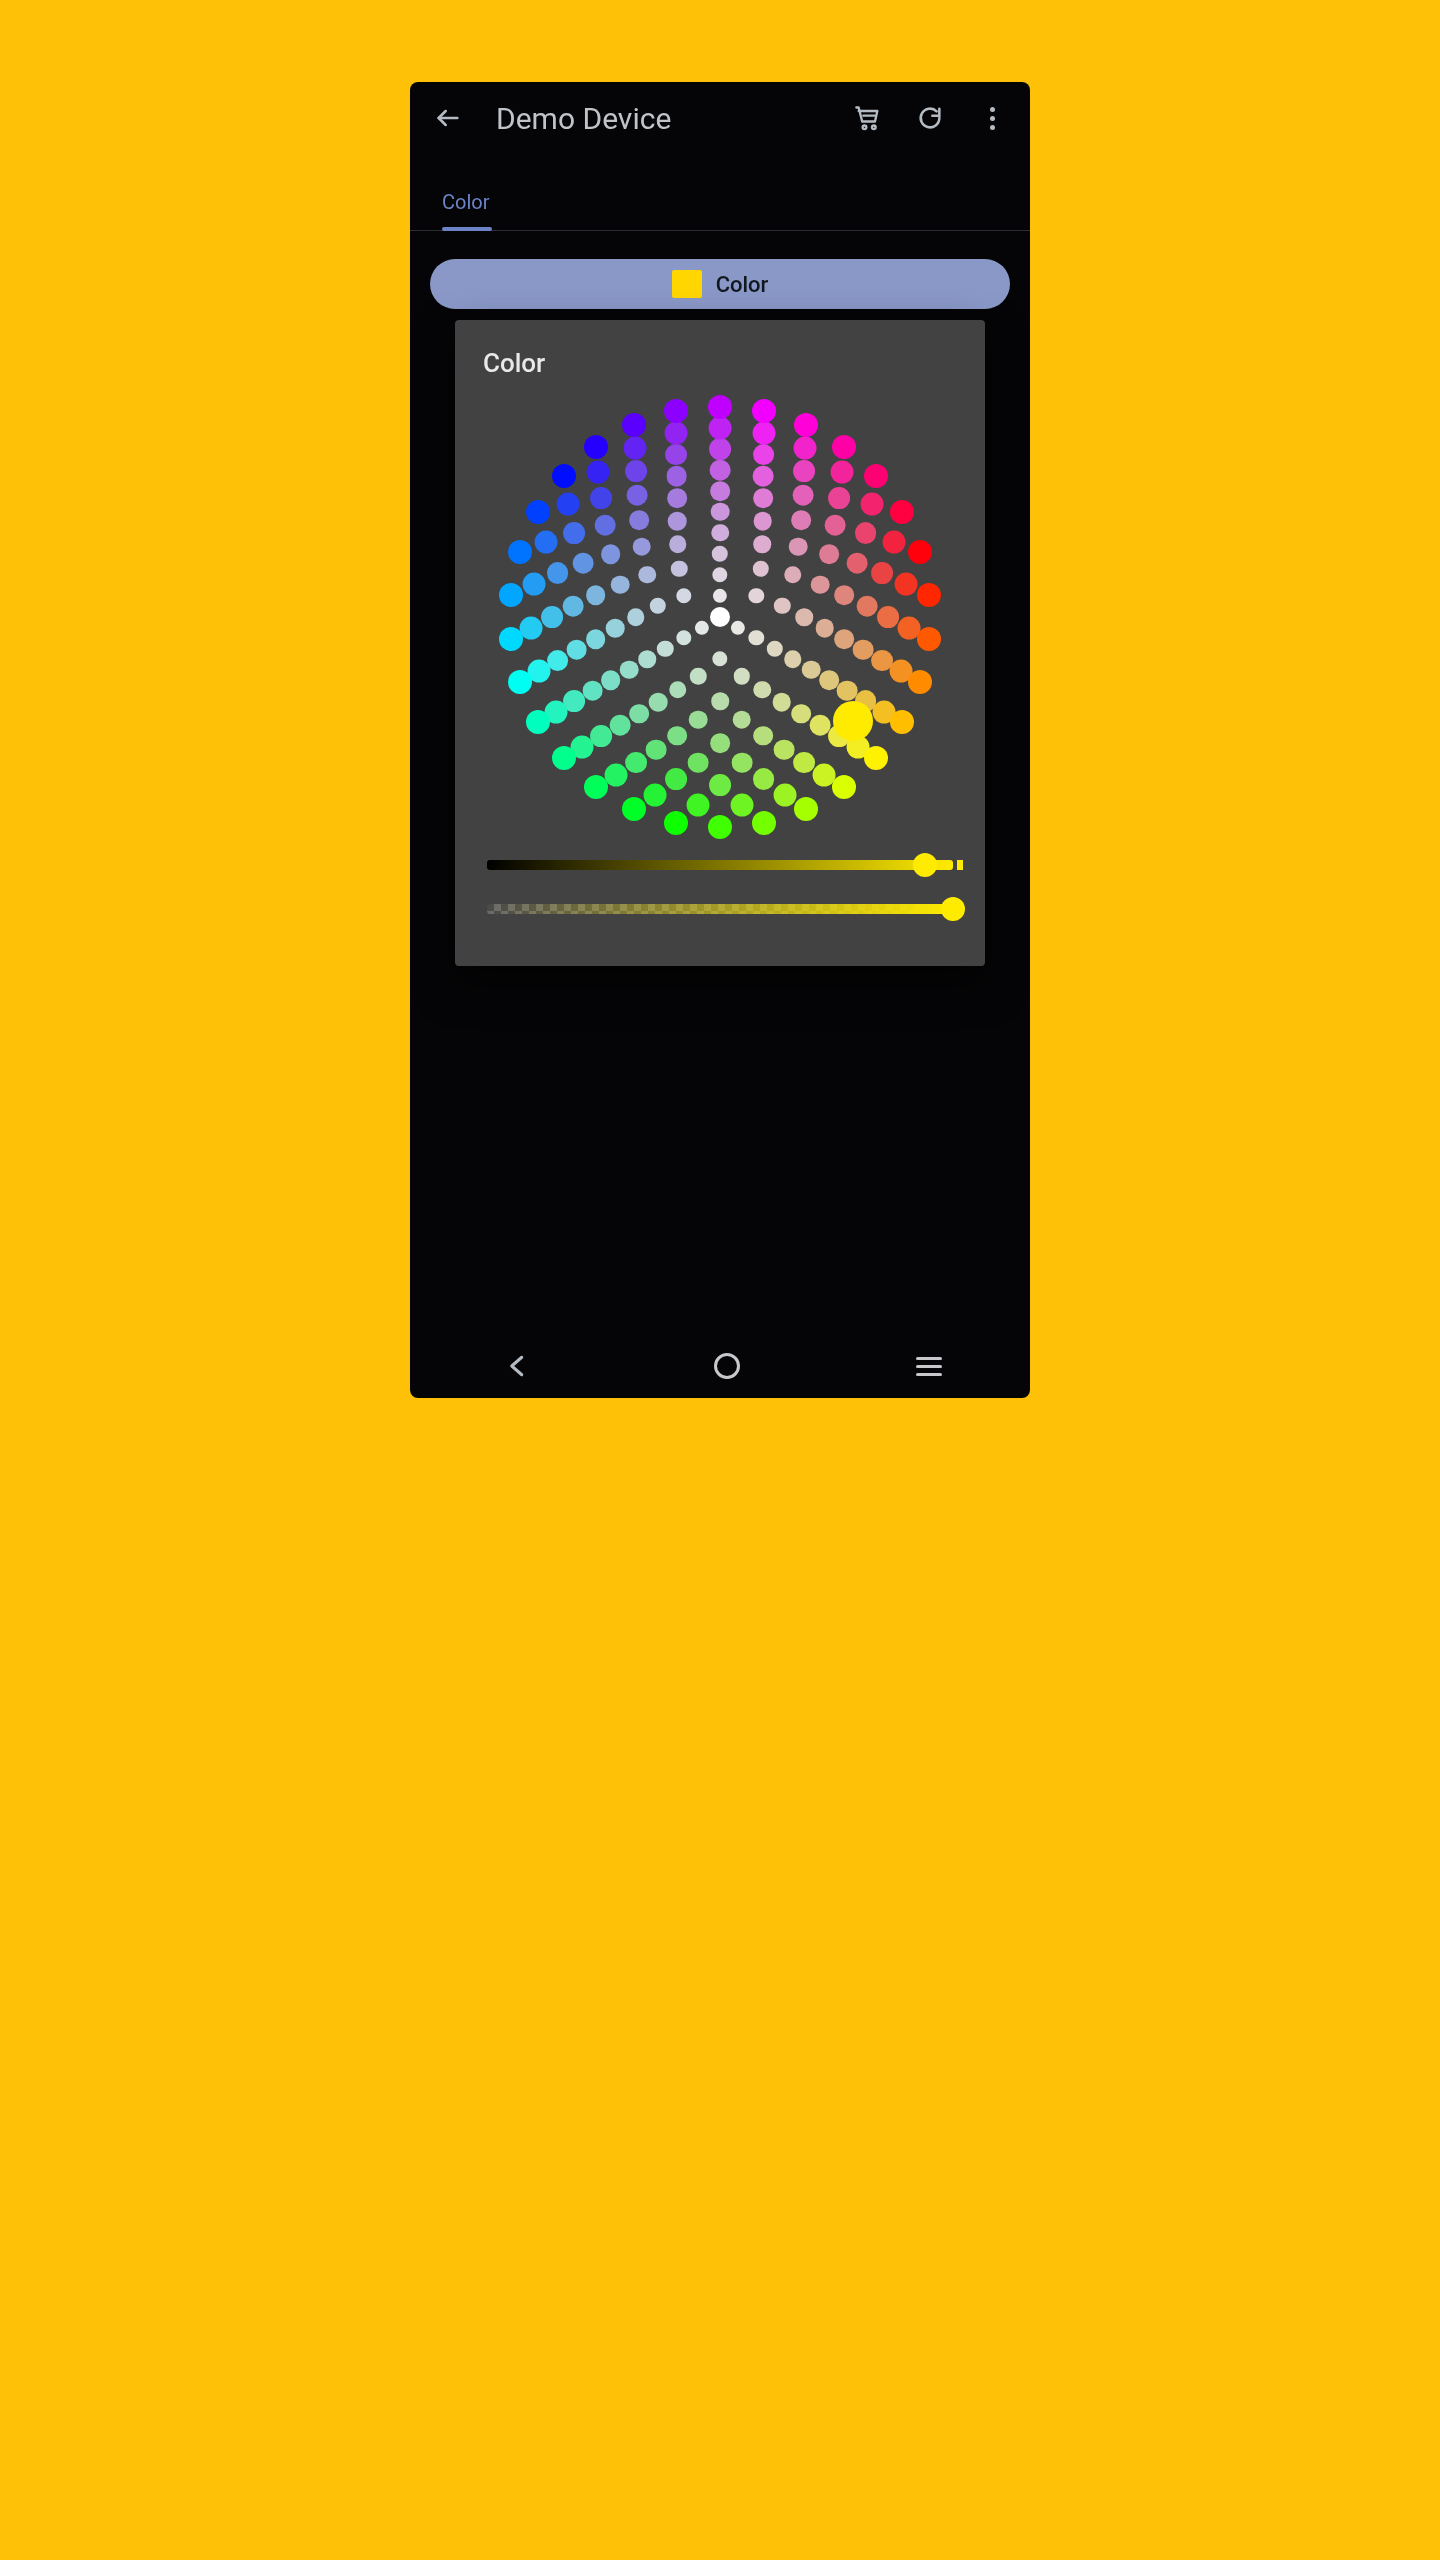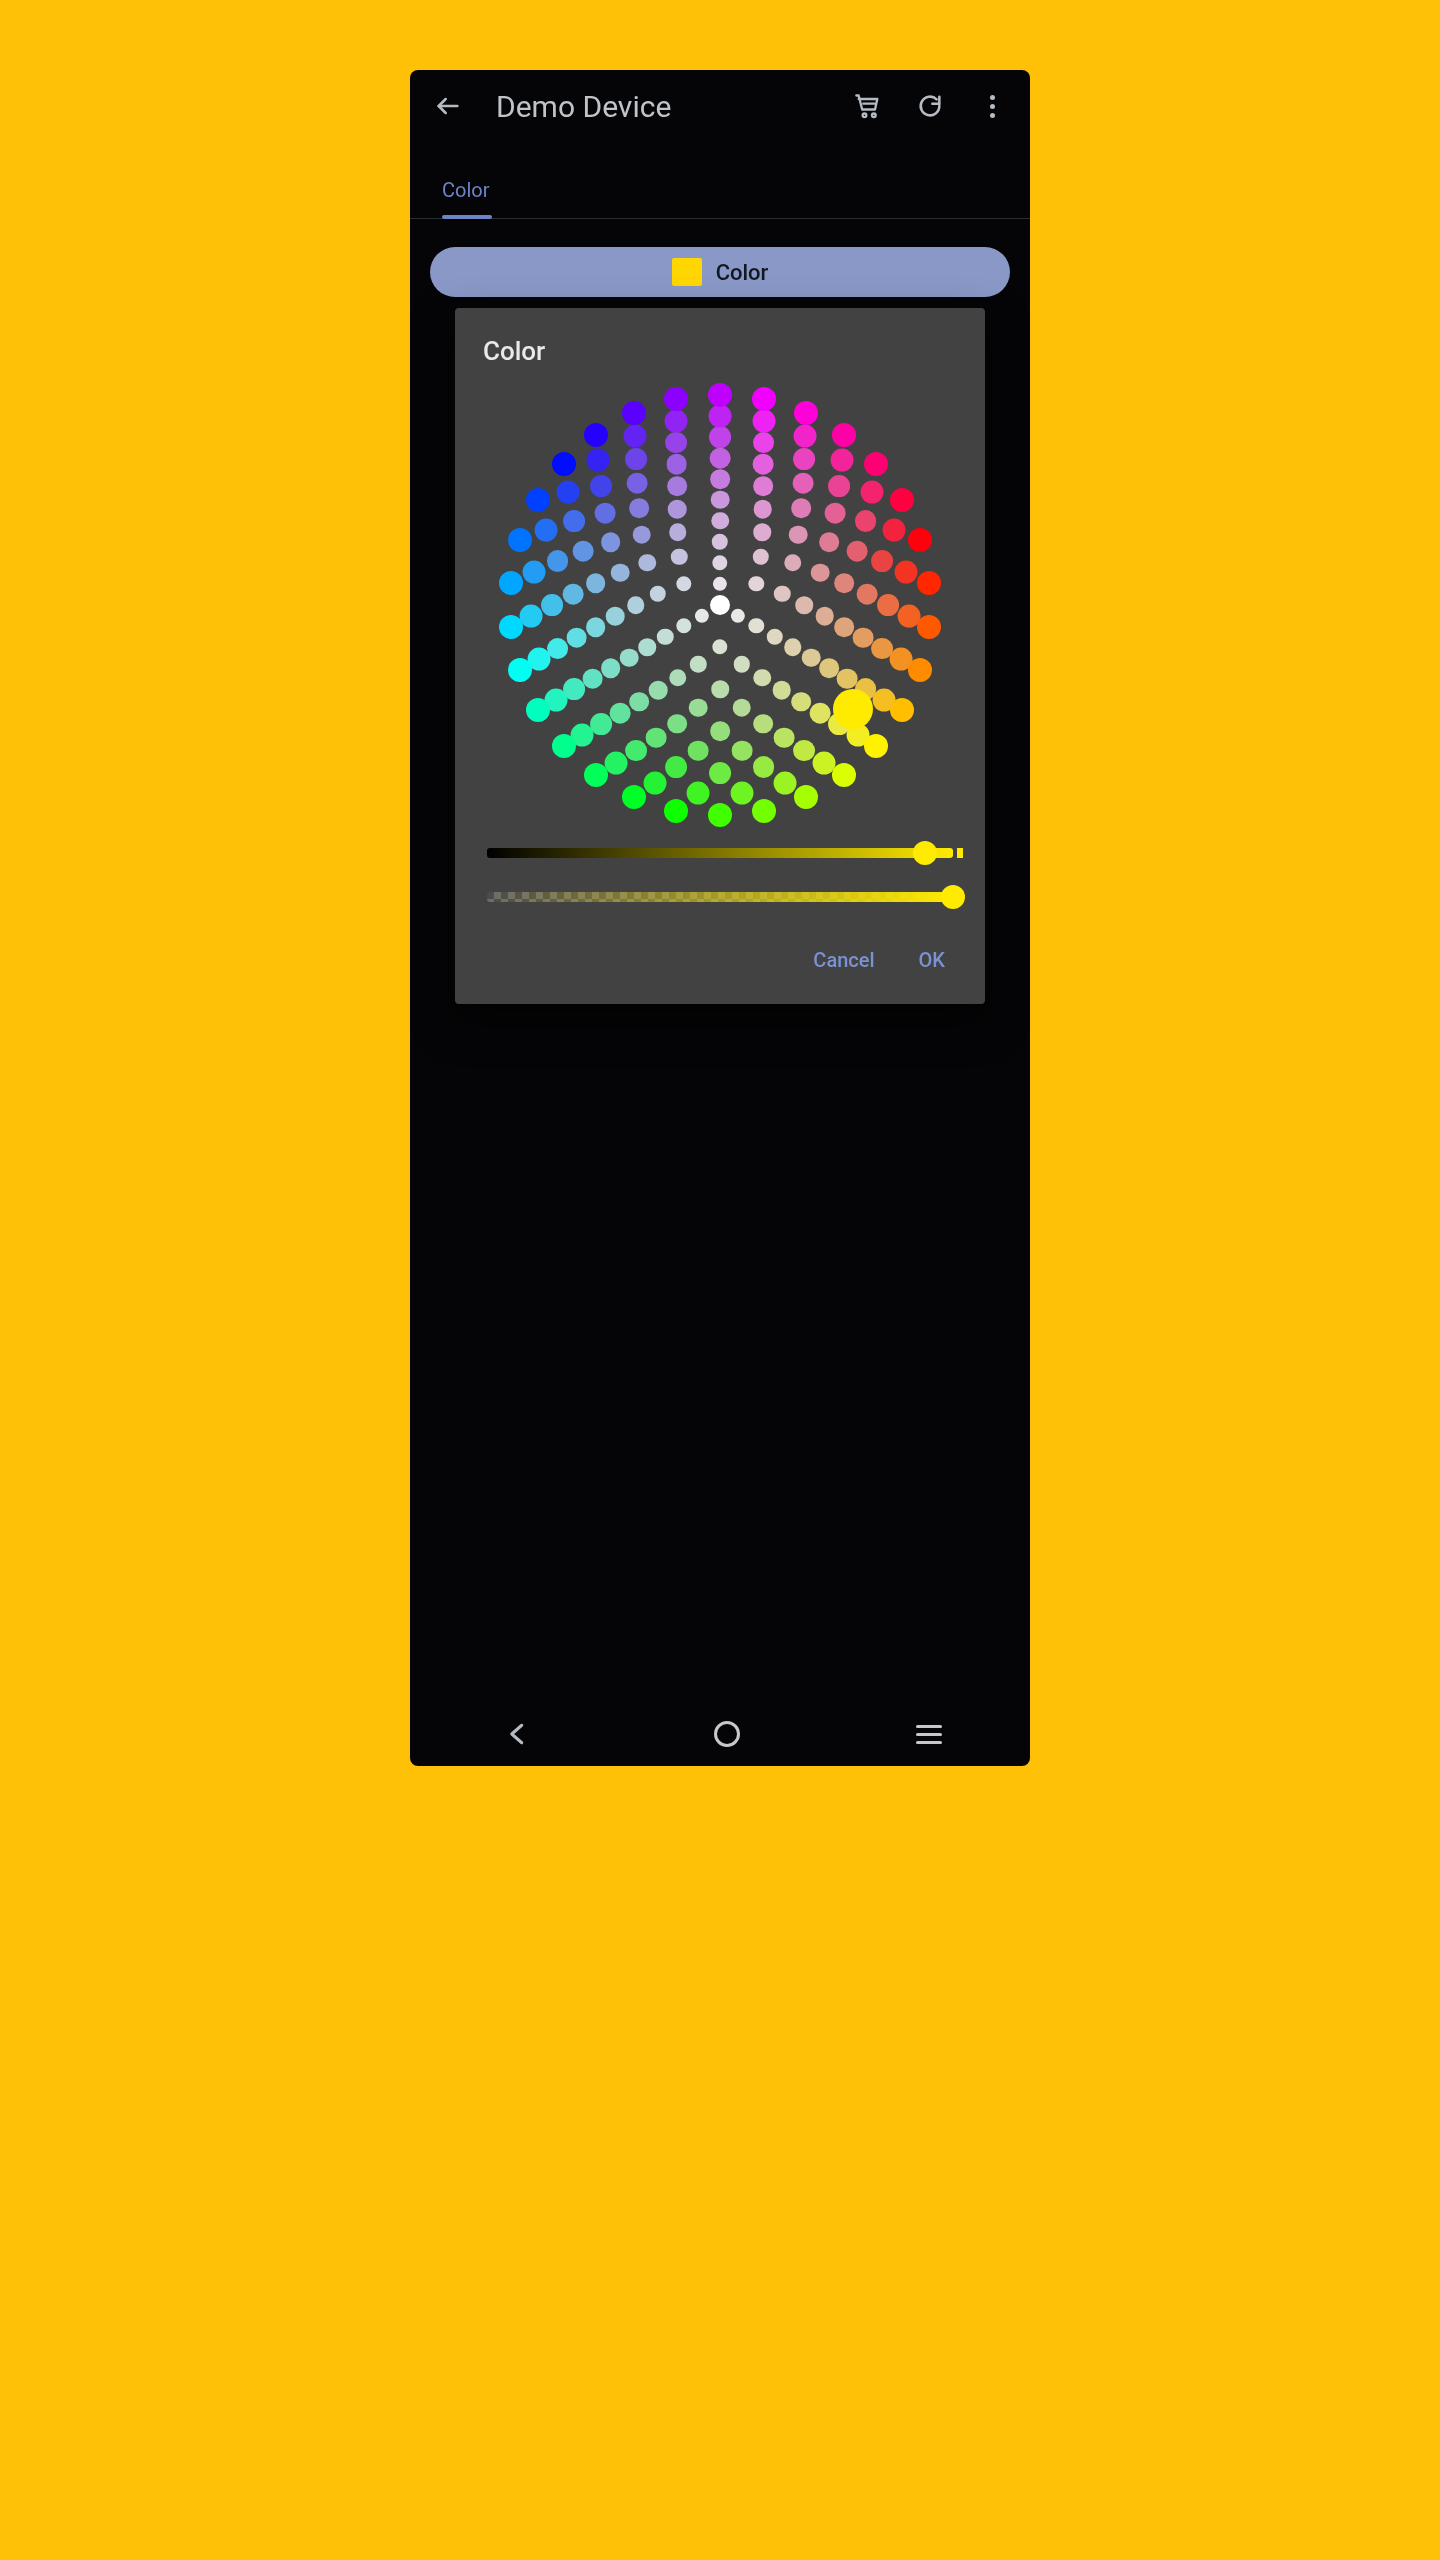"Demo Device" .phone { height: 1696px -> 1316px; margin-top: none -> 12px }
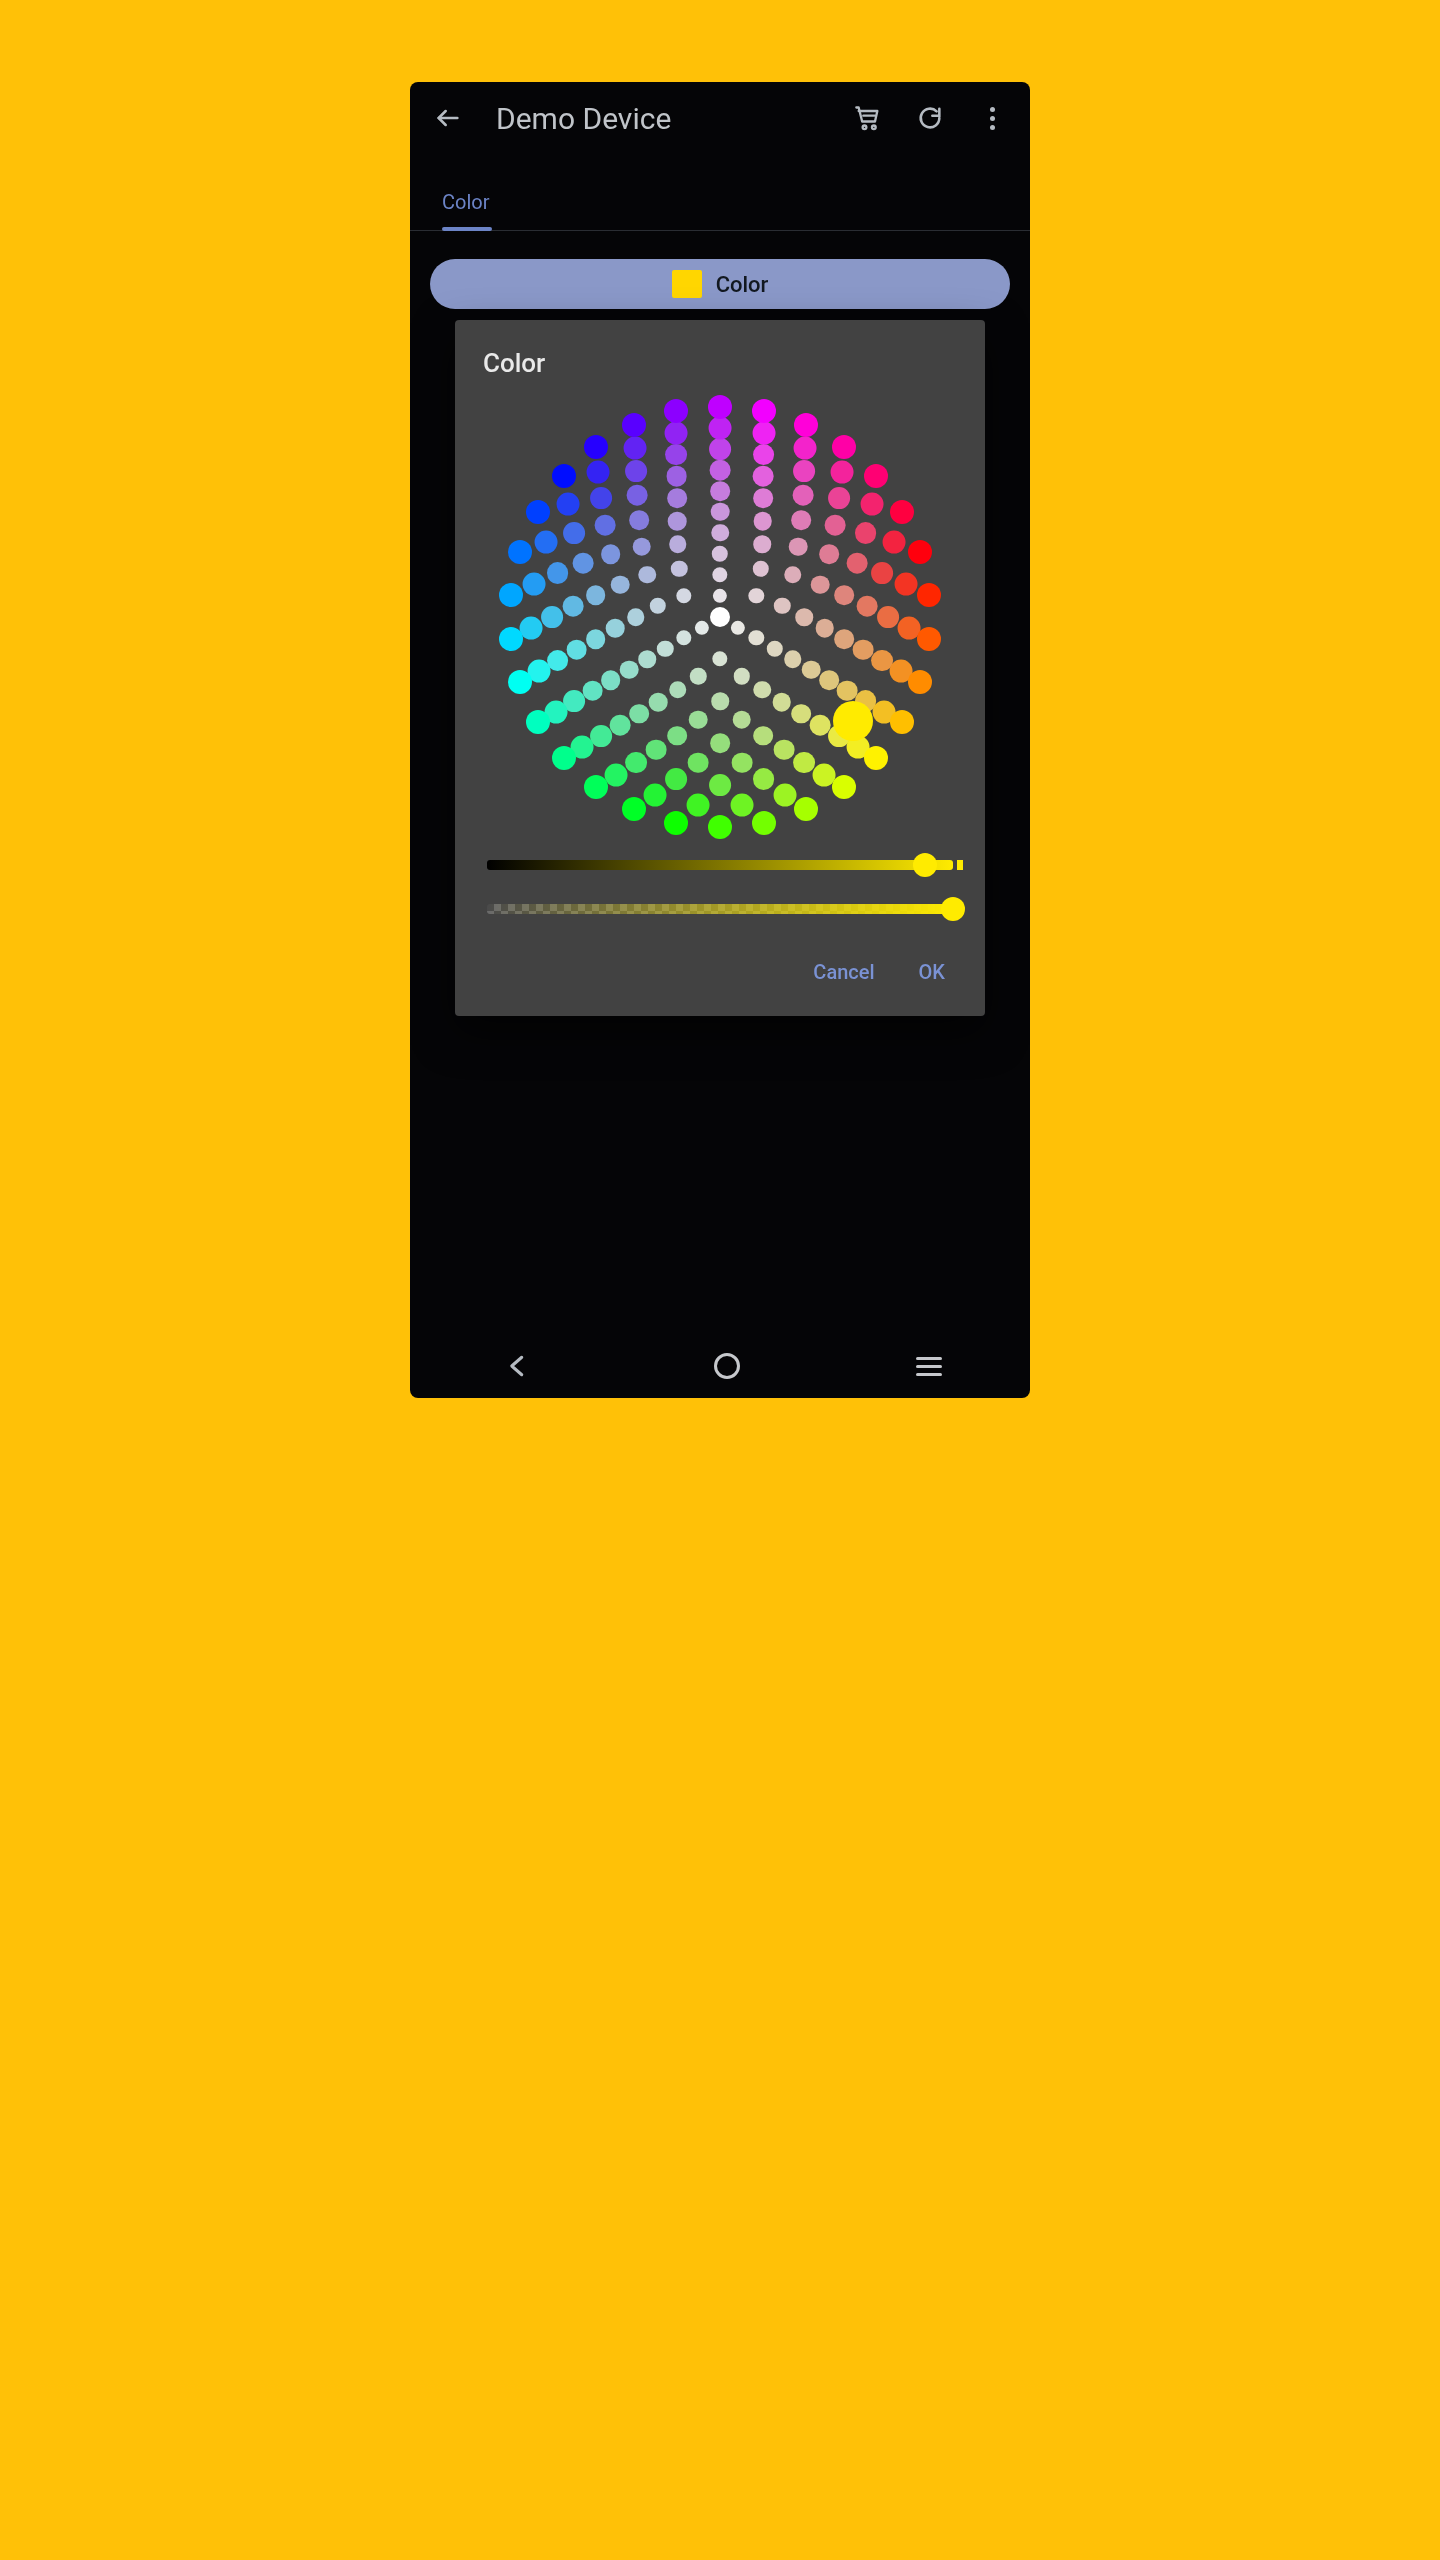"Cancel" div.dialog-actions { html: <div> <div>Cancel</div> <div>OK</div> </div> -> none }
